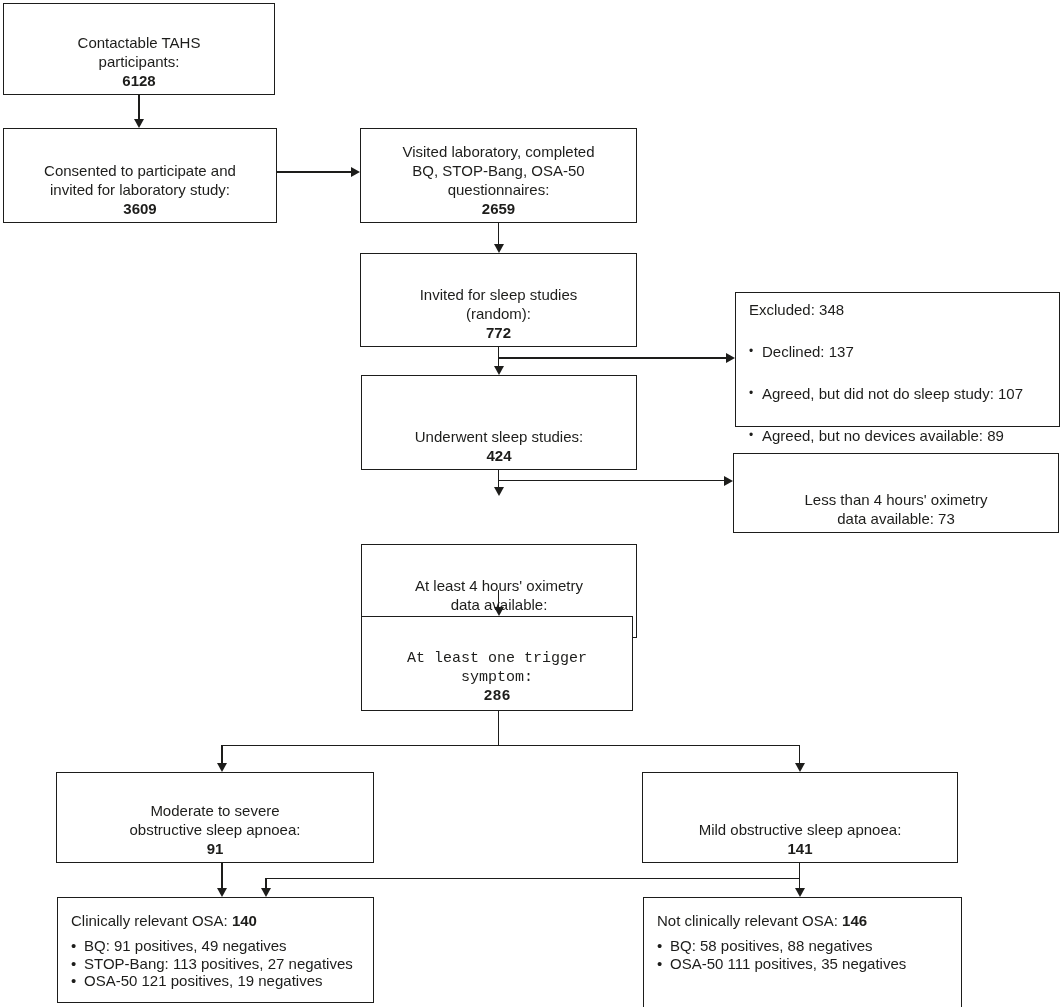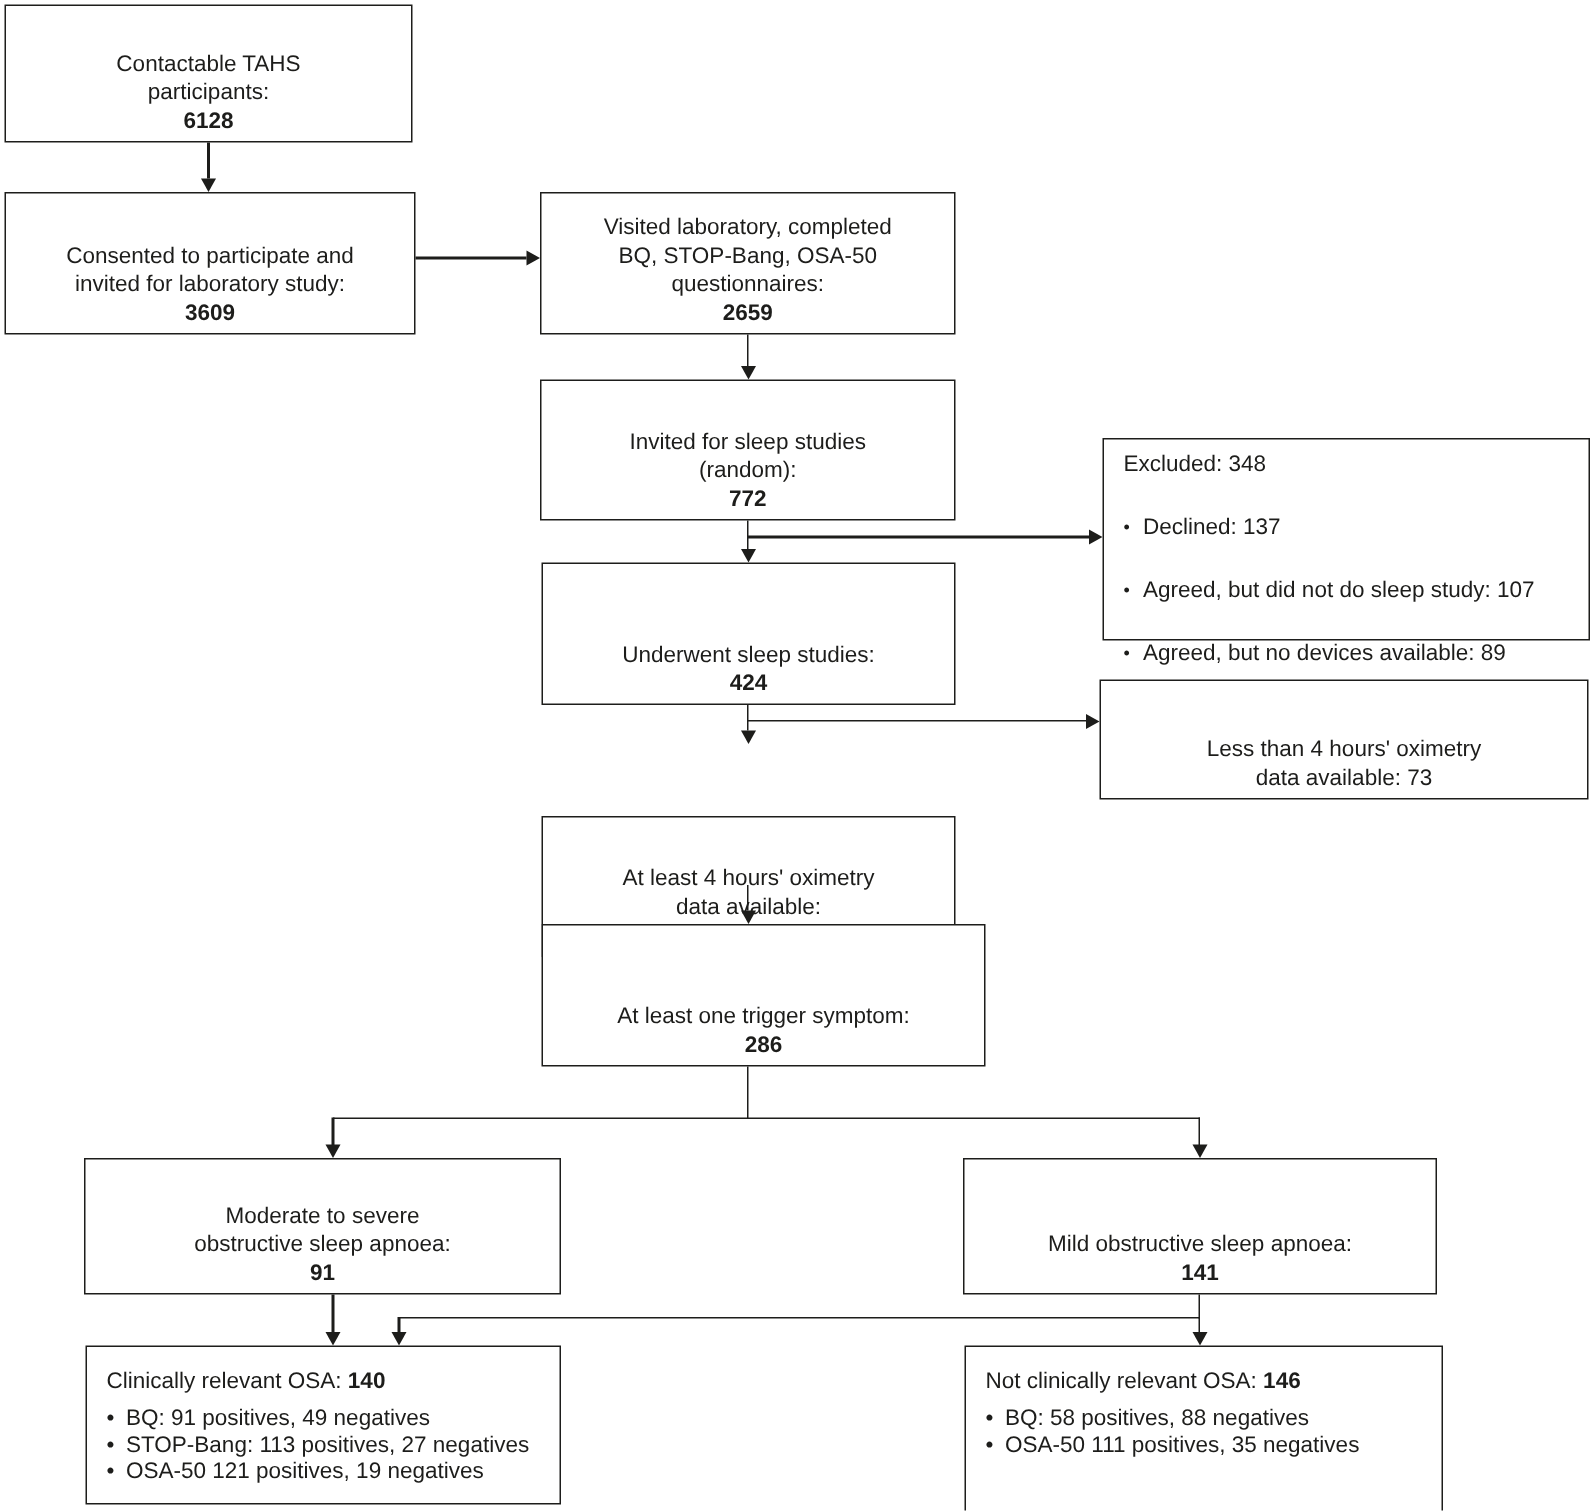"At least one trigger symptom:" div.box { font-family: none -> Liberation Mono, monospace; width: 296px -> 272px }
